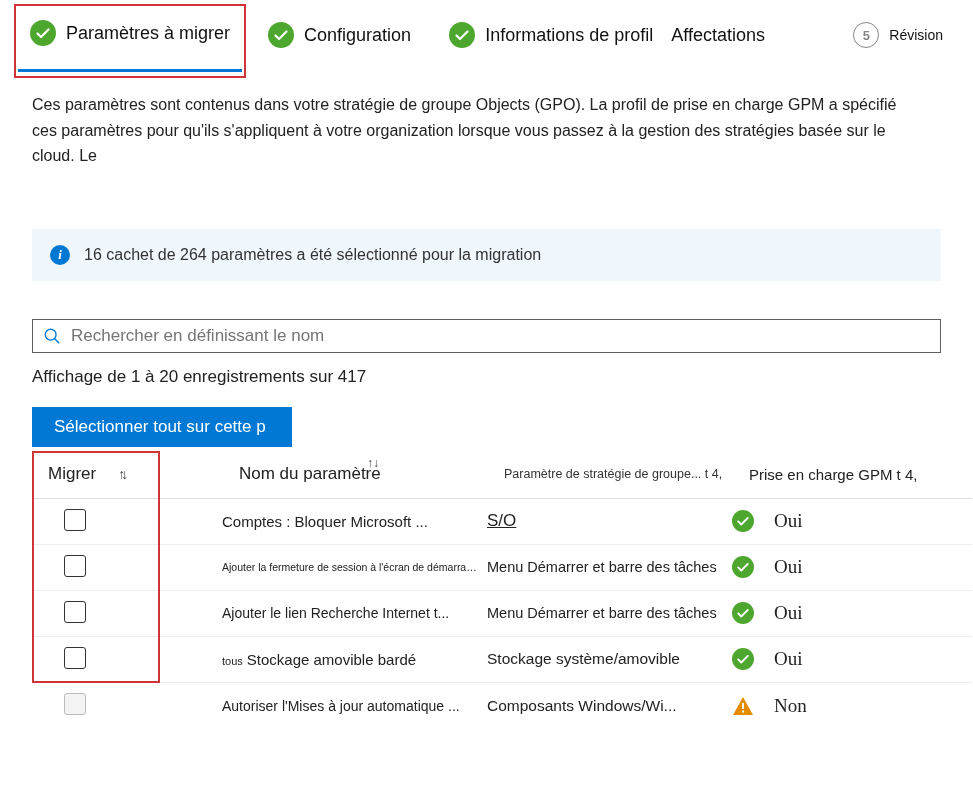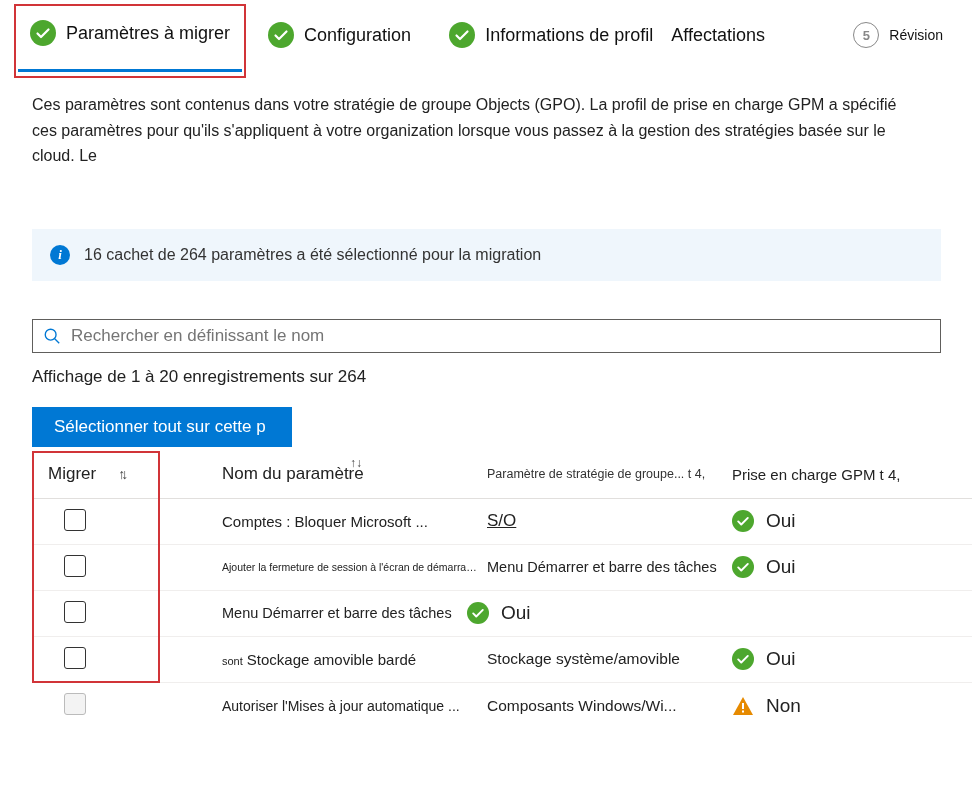"Affichage de 1 à 20" div.records-label { text: 264 -> 417 }
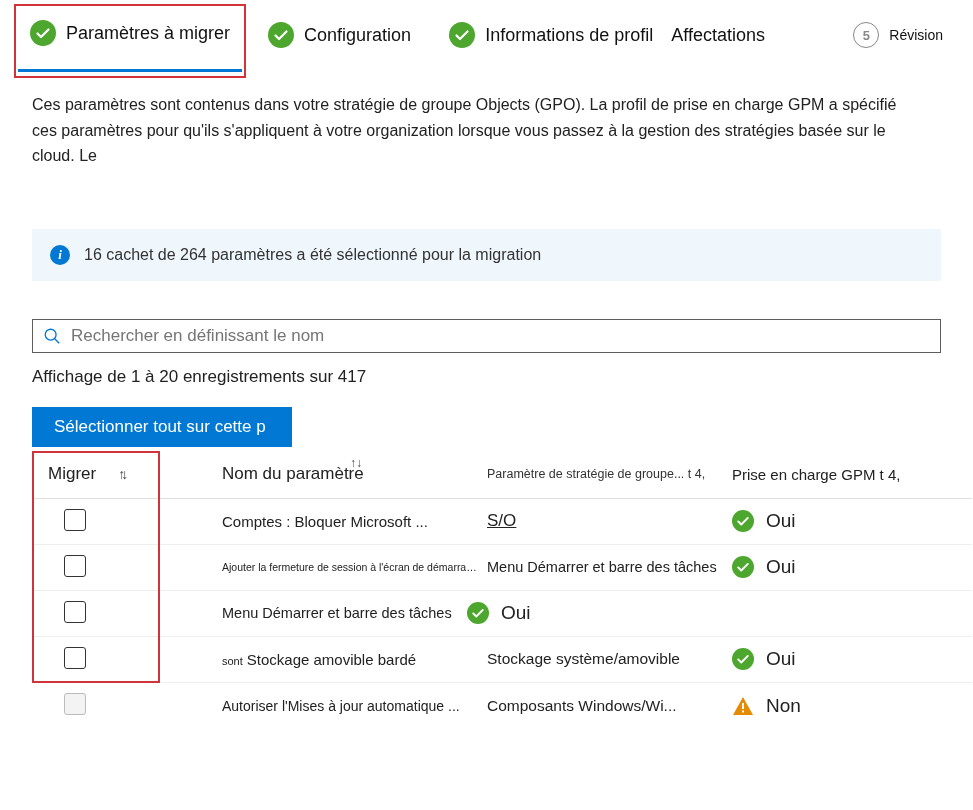"Migrer" .col-migrer { width: 190px -> 207px }
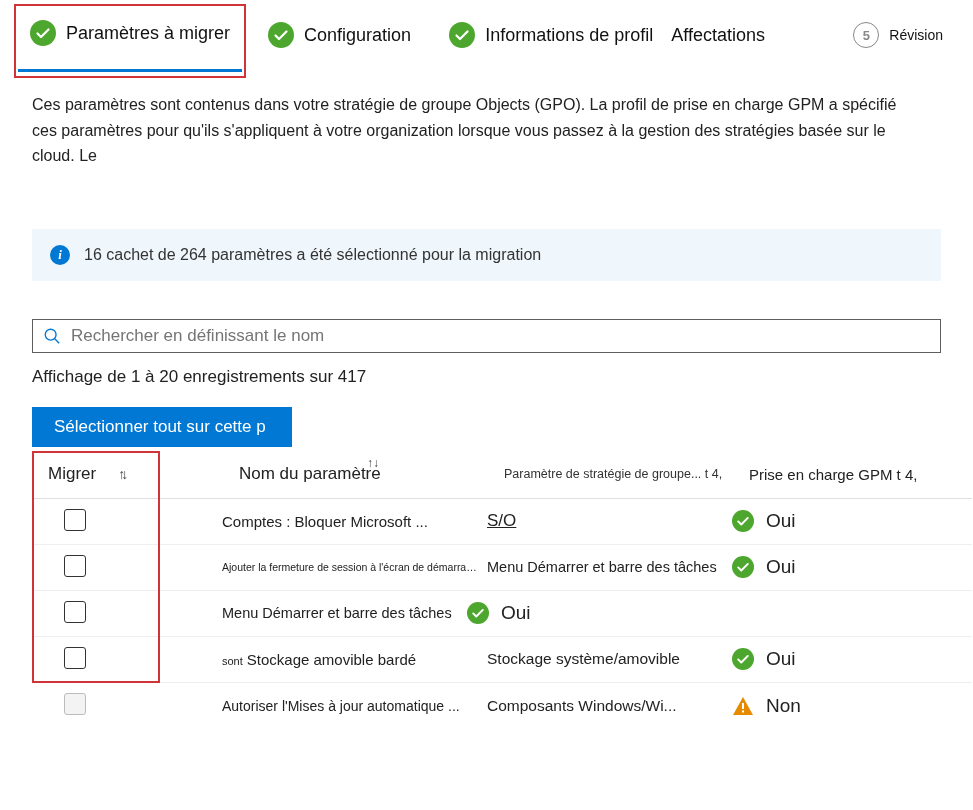"Oui" .cell-gpm { font-family: none -> Liberation Serif, serif; gap: 12px -> 20px }
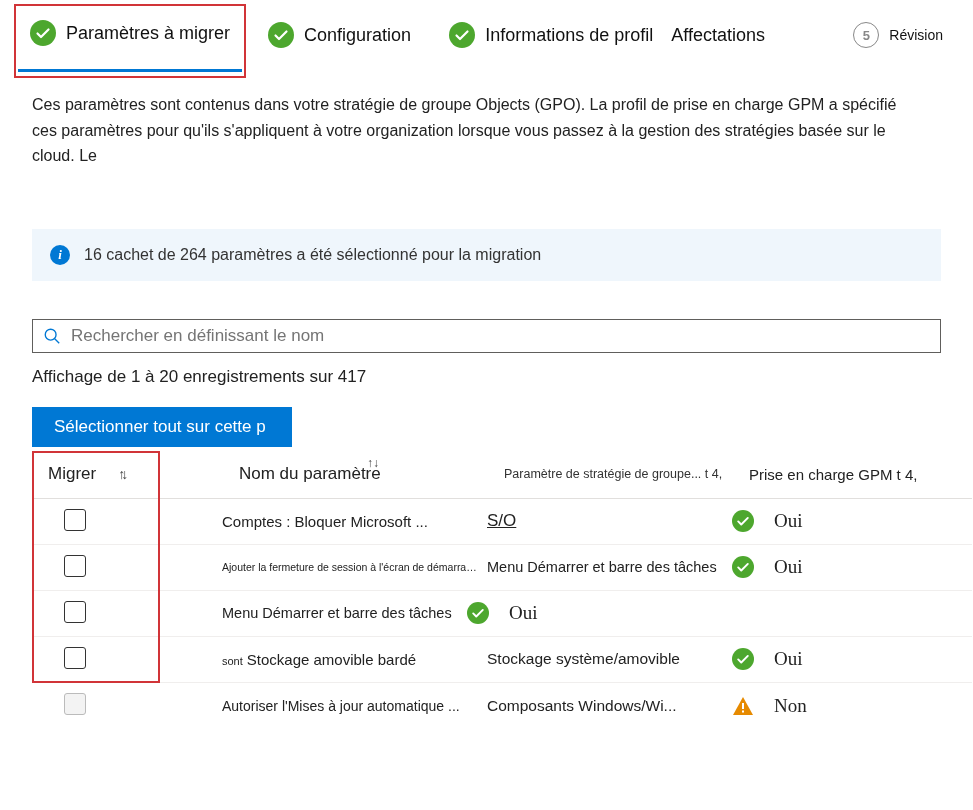"Ajouter le lien Recherche Internet" div.cell-nom { html: none -> <div>Ajouter le lien Recherche Internet t...</div> }
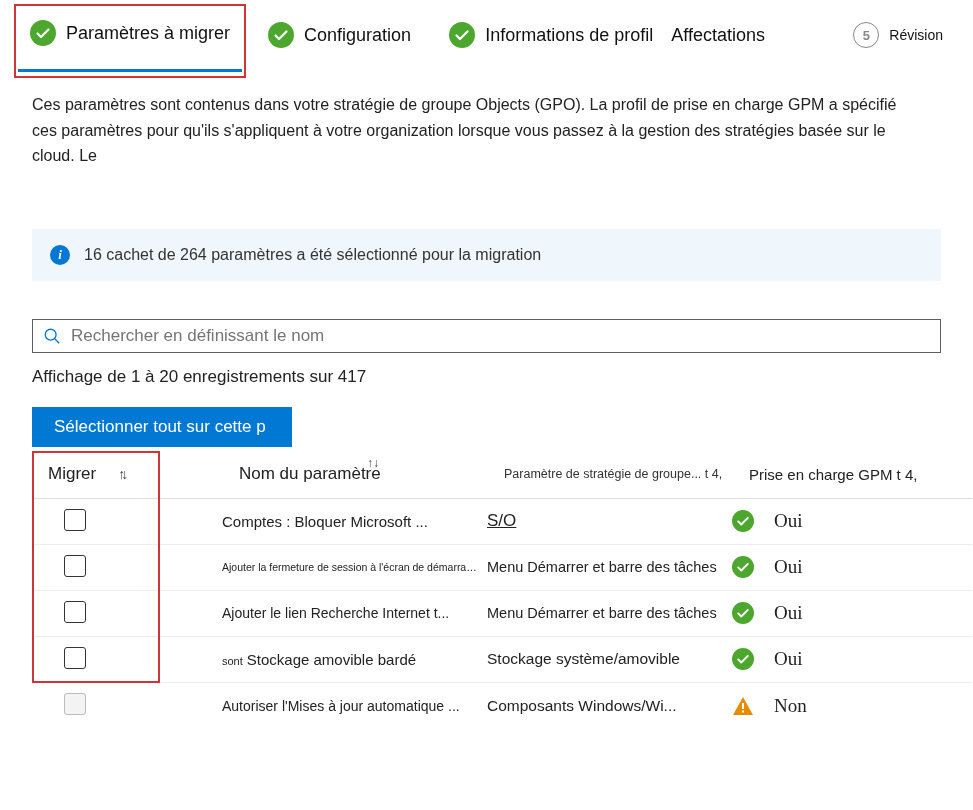"sont" span.prefix { text: sont -> tous }
